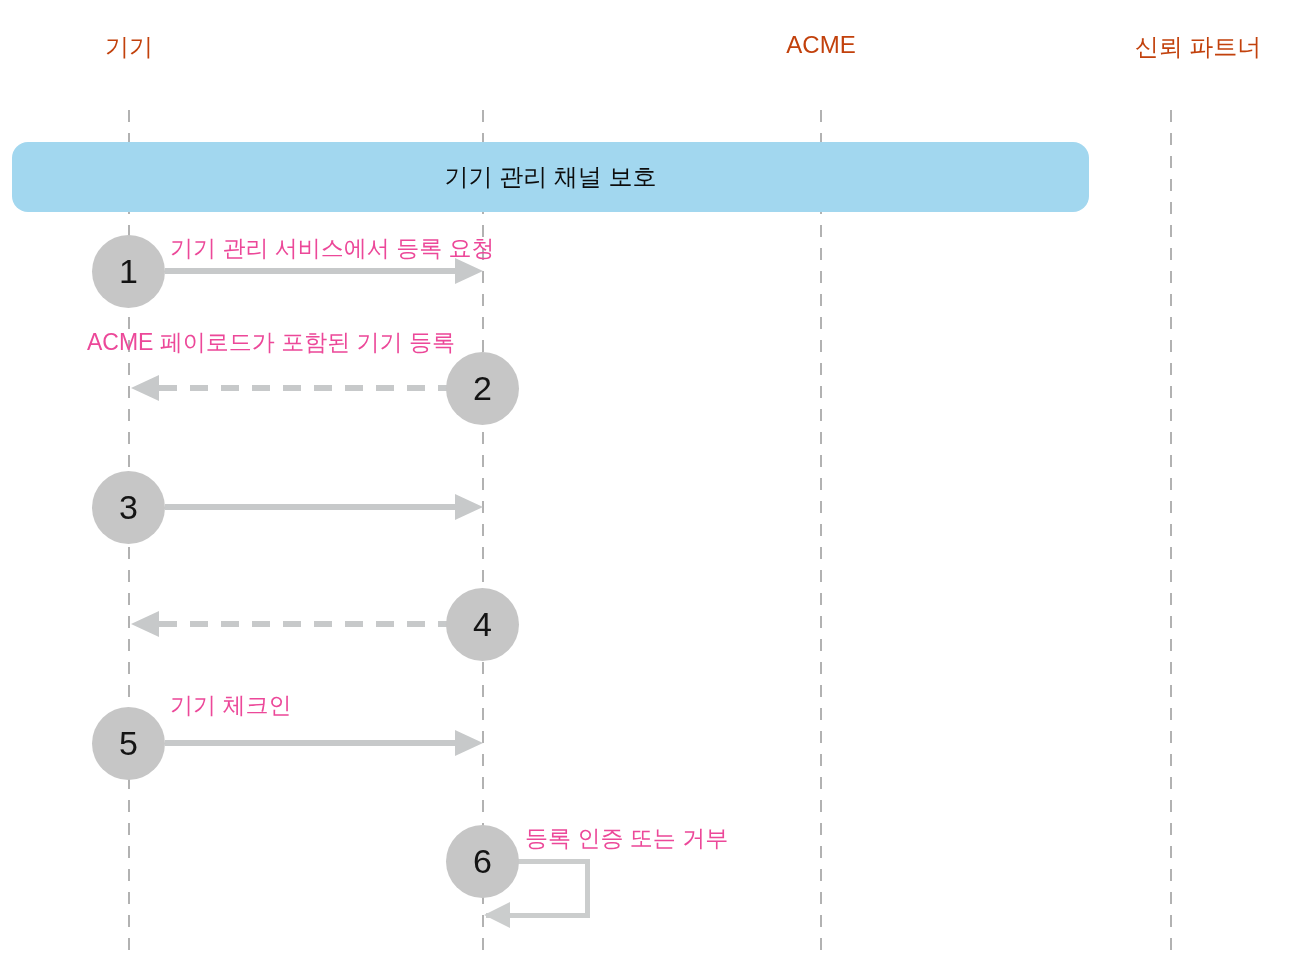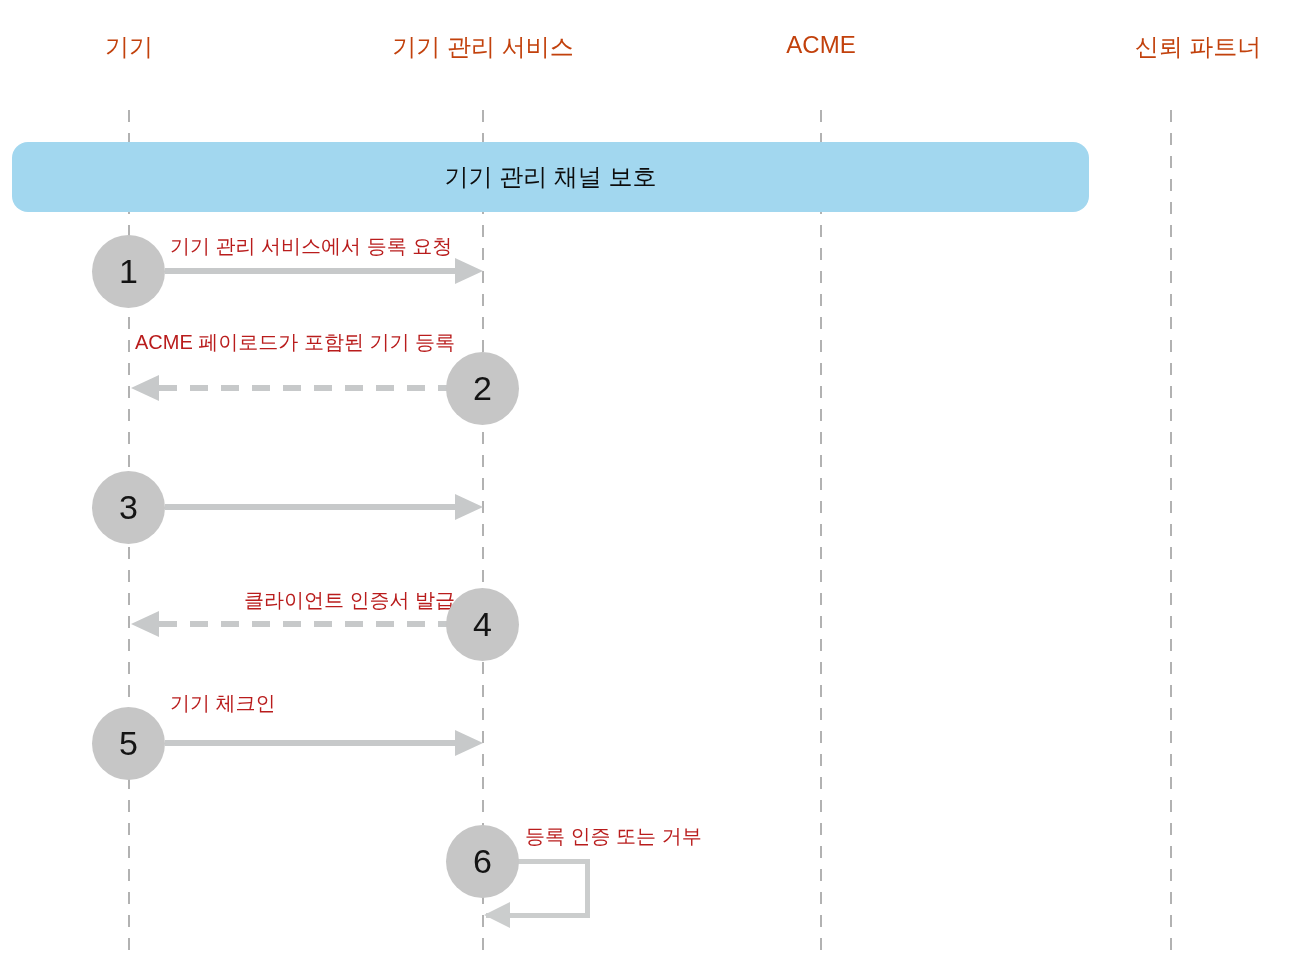"기기 관리 서비스" div.actor-label { html: <div>기기 관리 서비스</div> -> none }
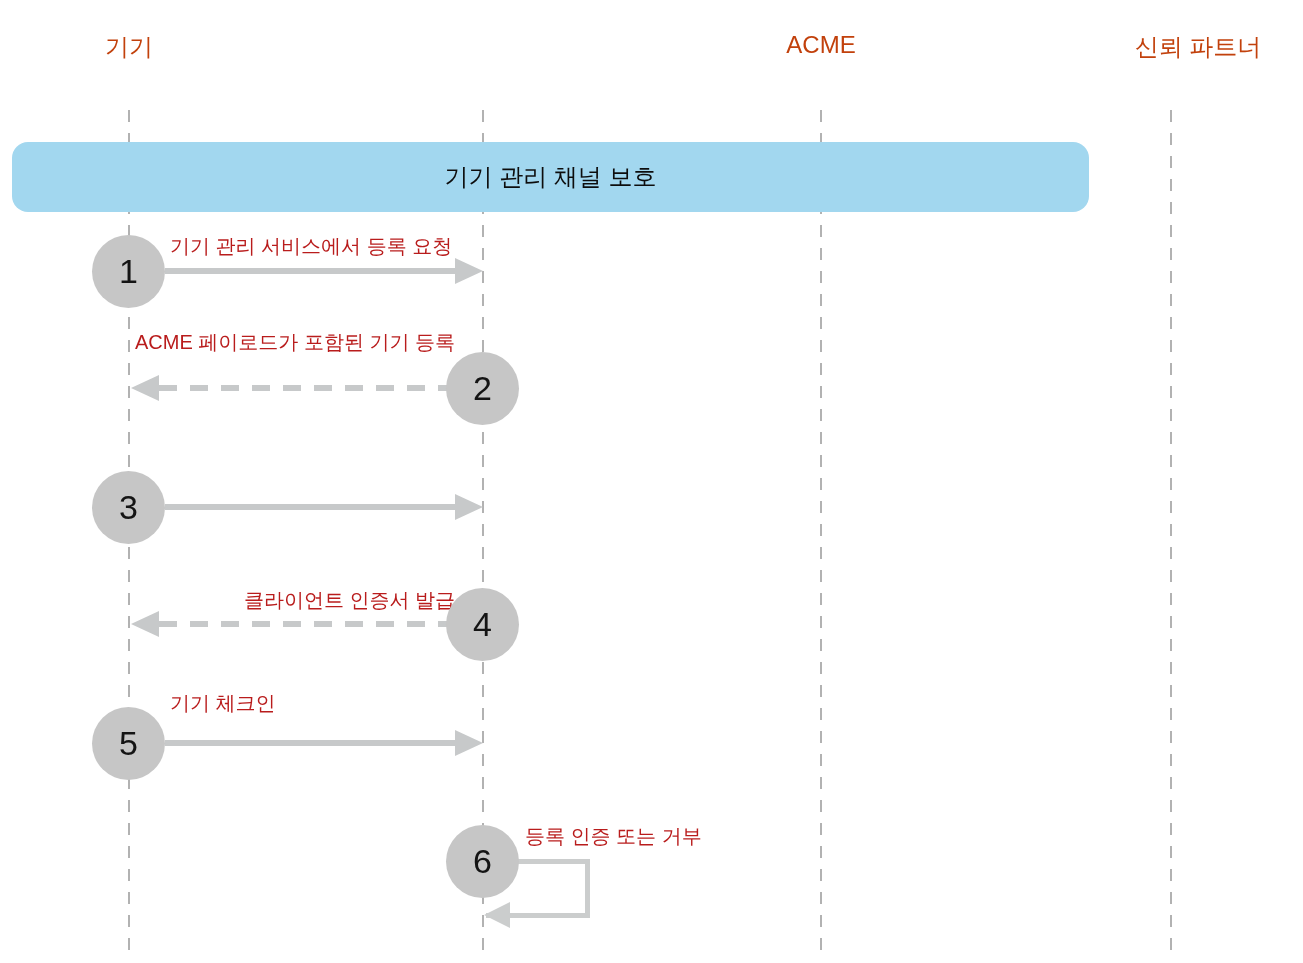"기기 관리 서비스에서 등록 요청" .msg-label { color: #b91c1c -> #ec4899; font-size: 20px -> 23px }
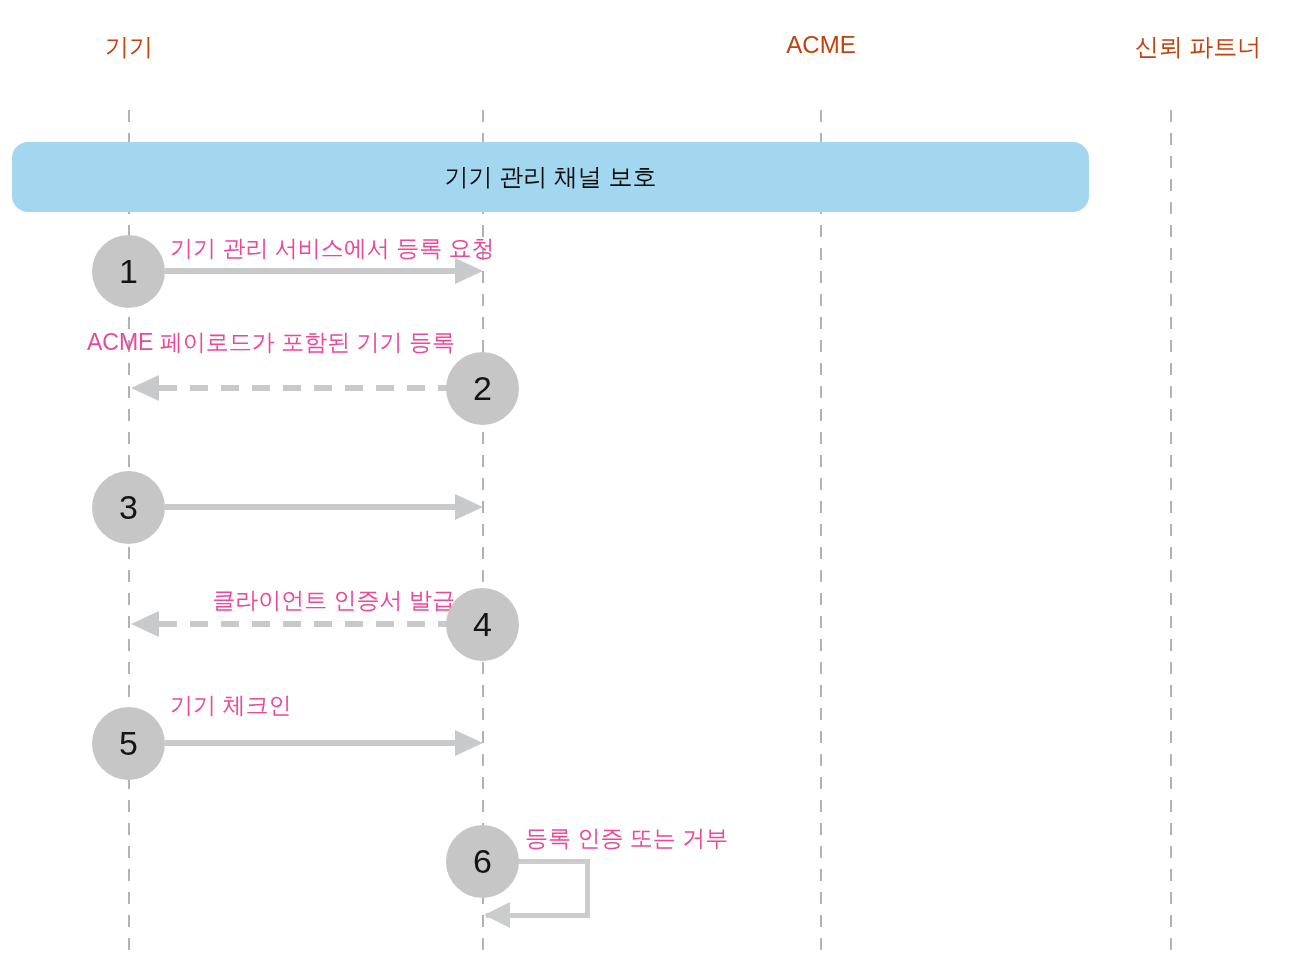"클라이언트 인증서 발급" div.msg-label { html: <div>클라이언트 인증서 발급</div> -> none }
